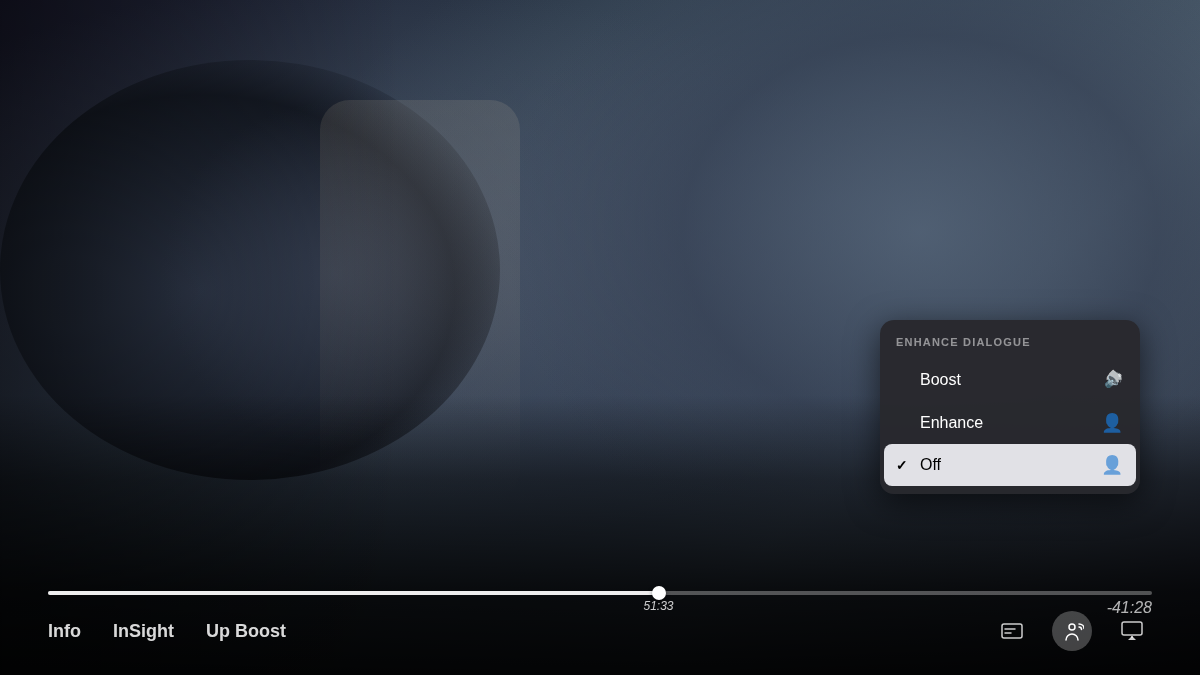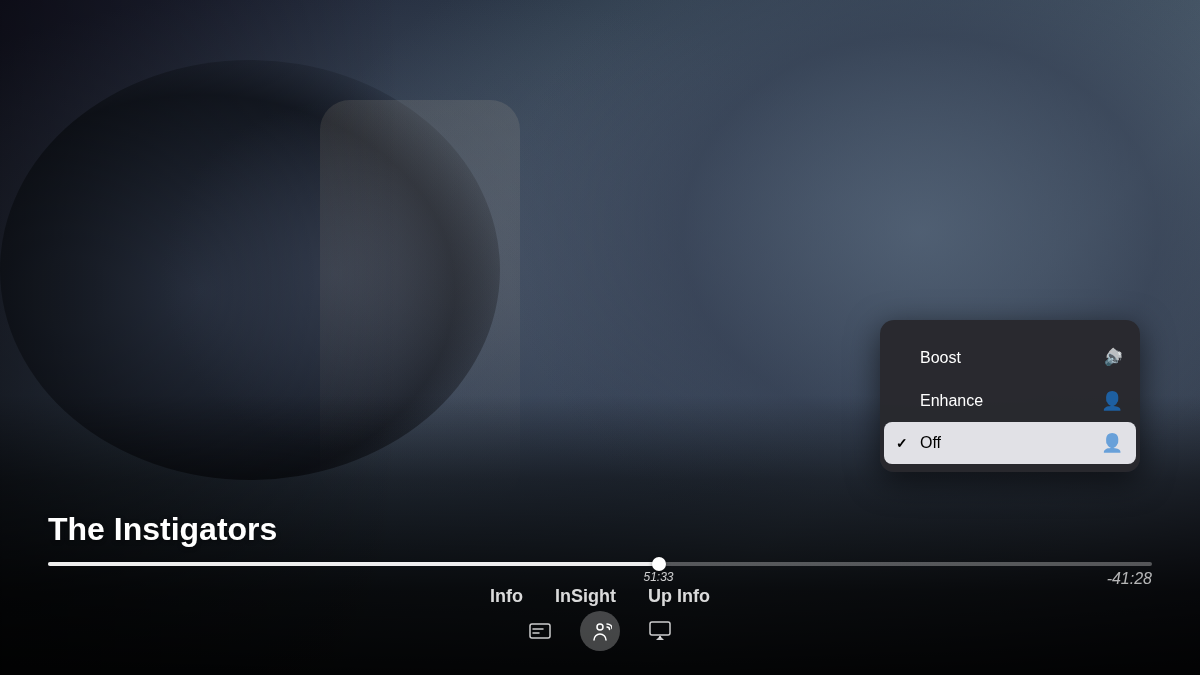"ENHANCE DIALOGUE" div.dialogue-title { html: none -> <div>ENHANCE DIALOGUE</div> }
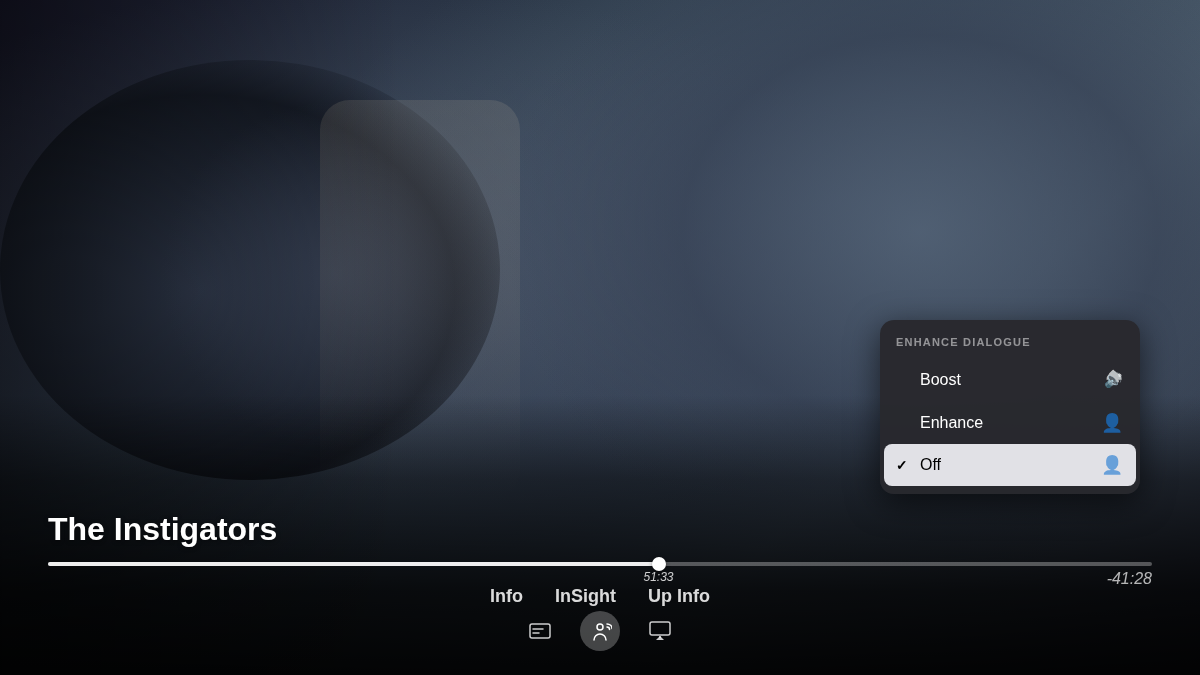"The Instigators" div.movie-title { html: <div>The Instigators</div> -> none }
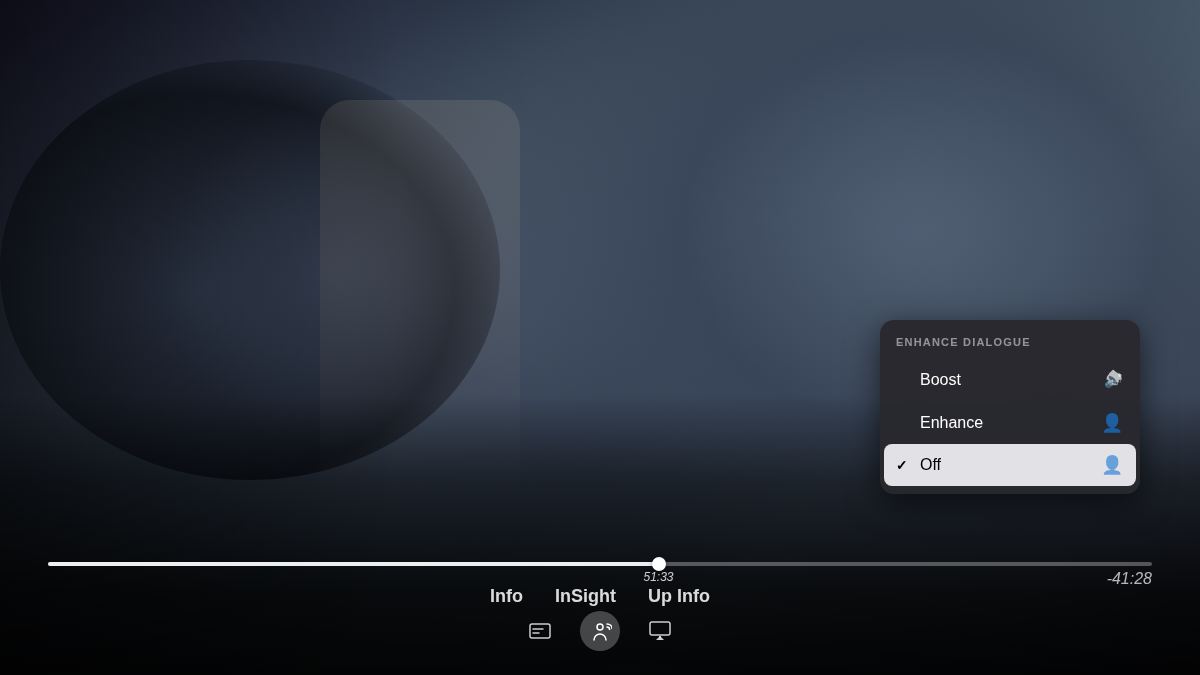"Info" div.bottom-nav { flex-direction: column -> none }
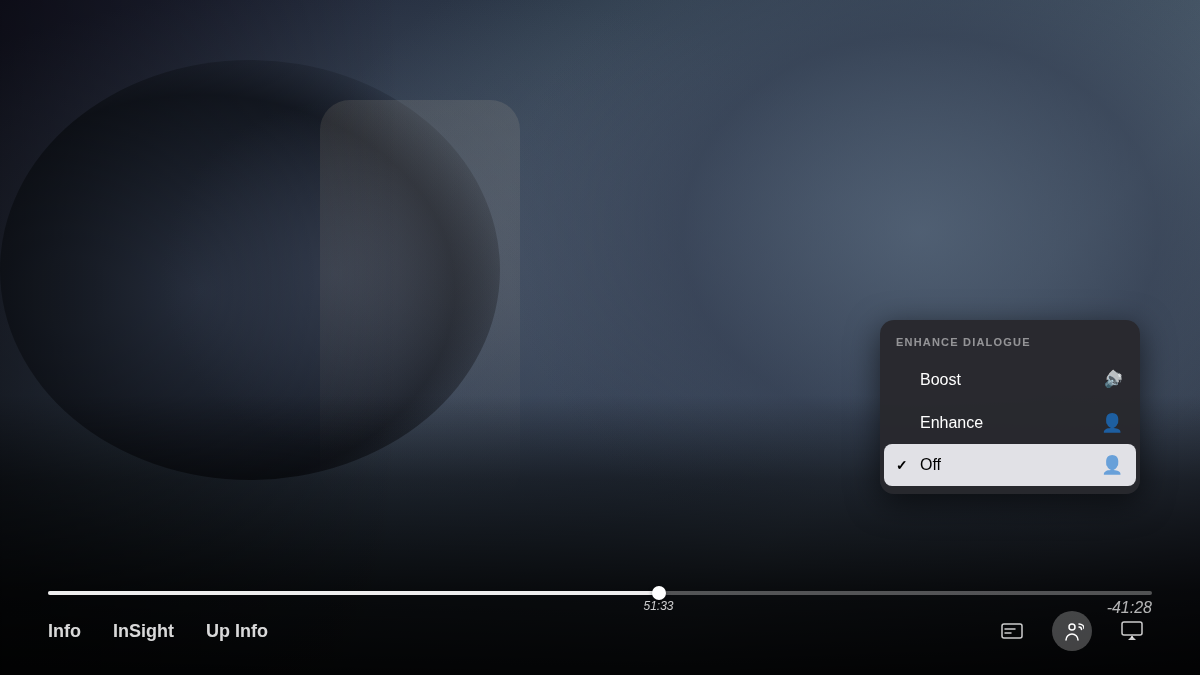"Up Info" div.nav-tab { text: Info -> Boost }
